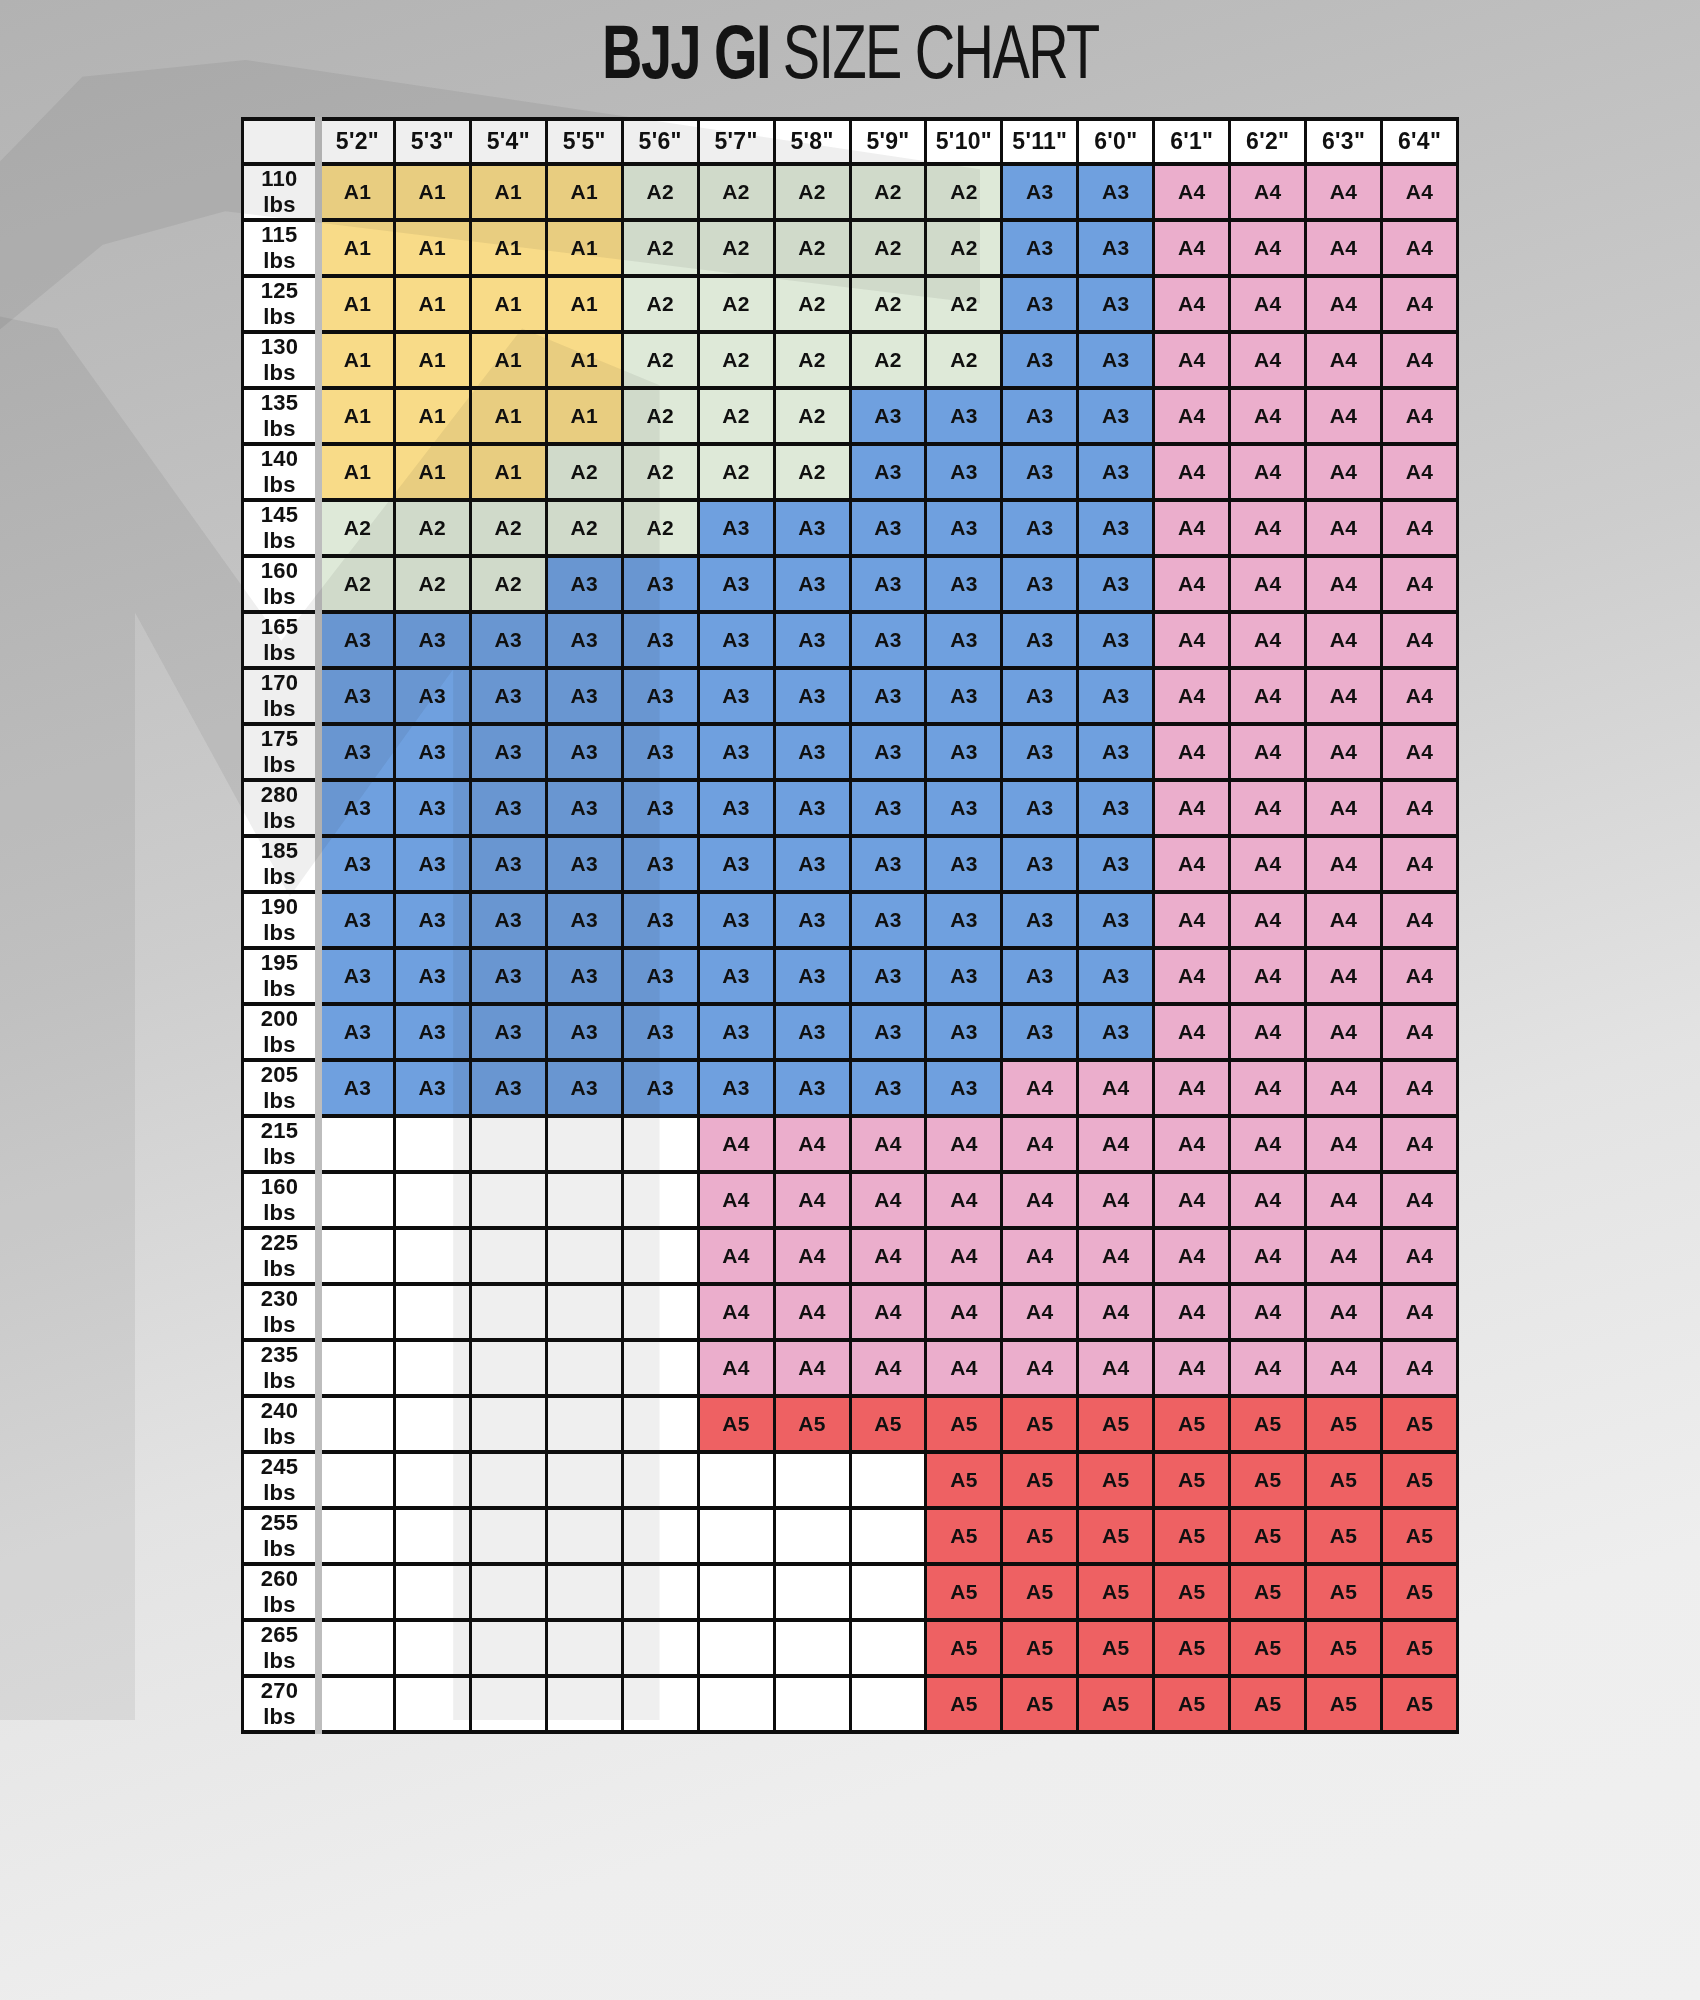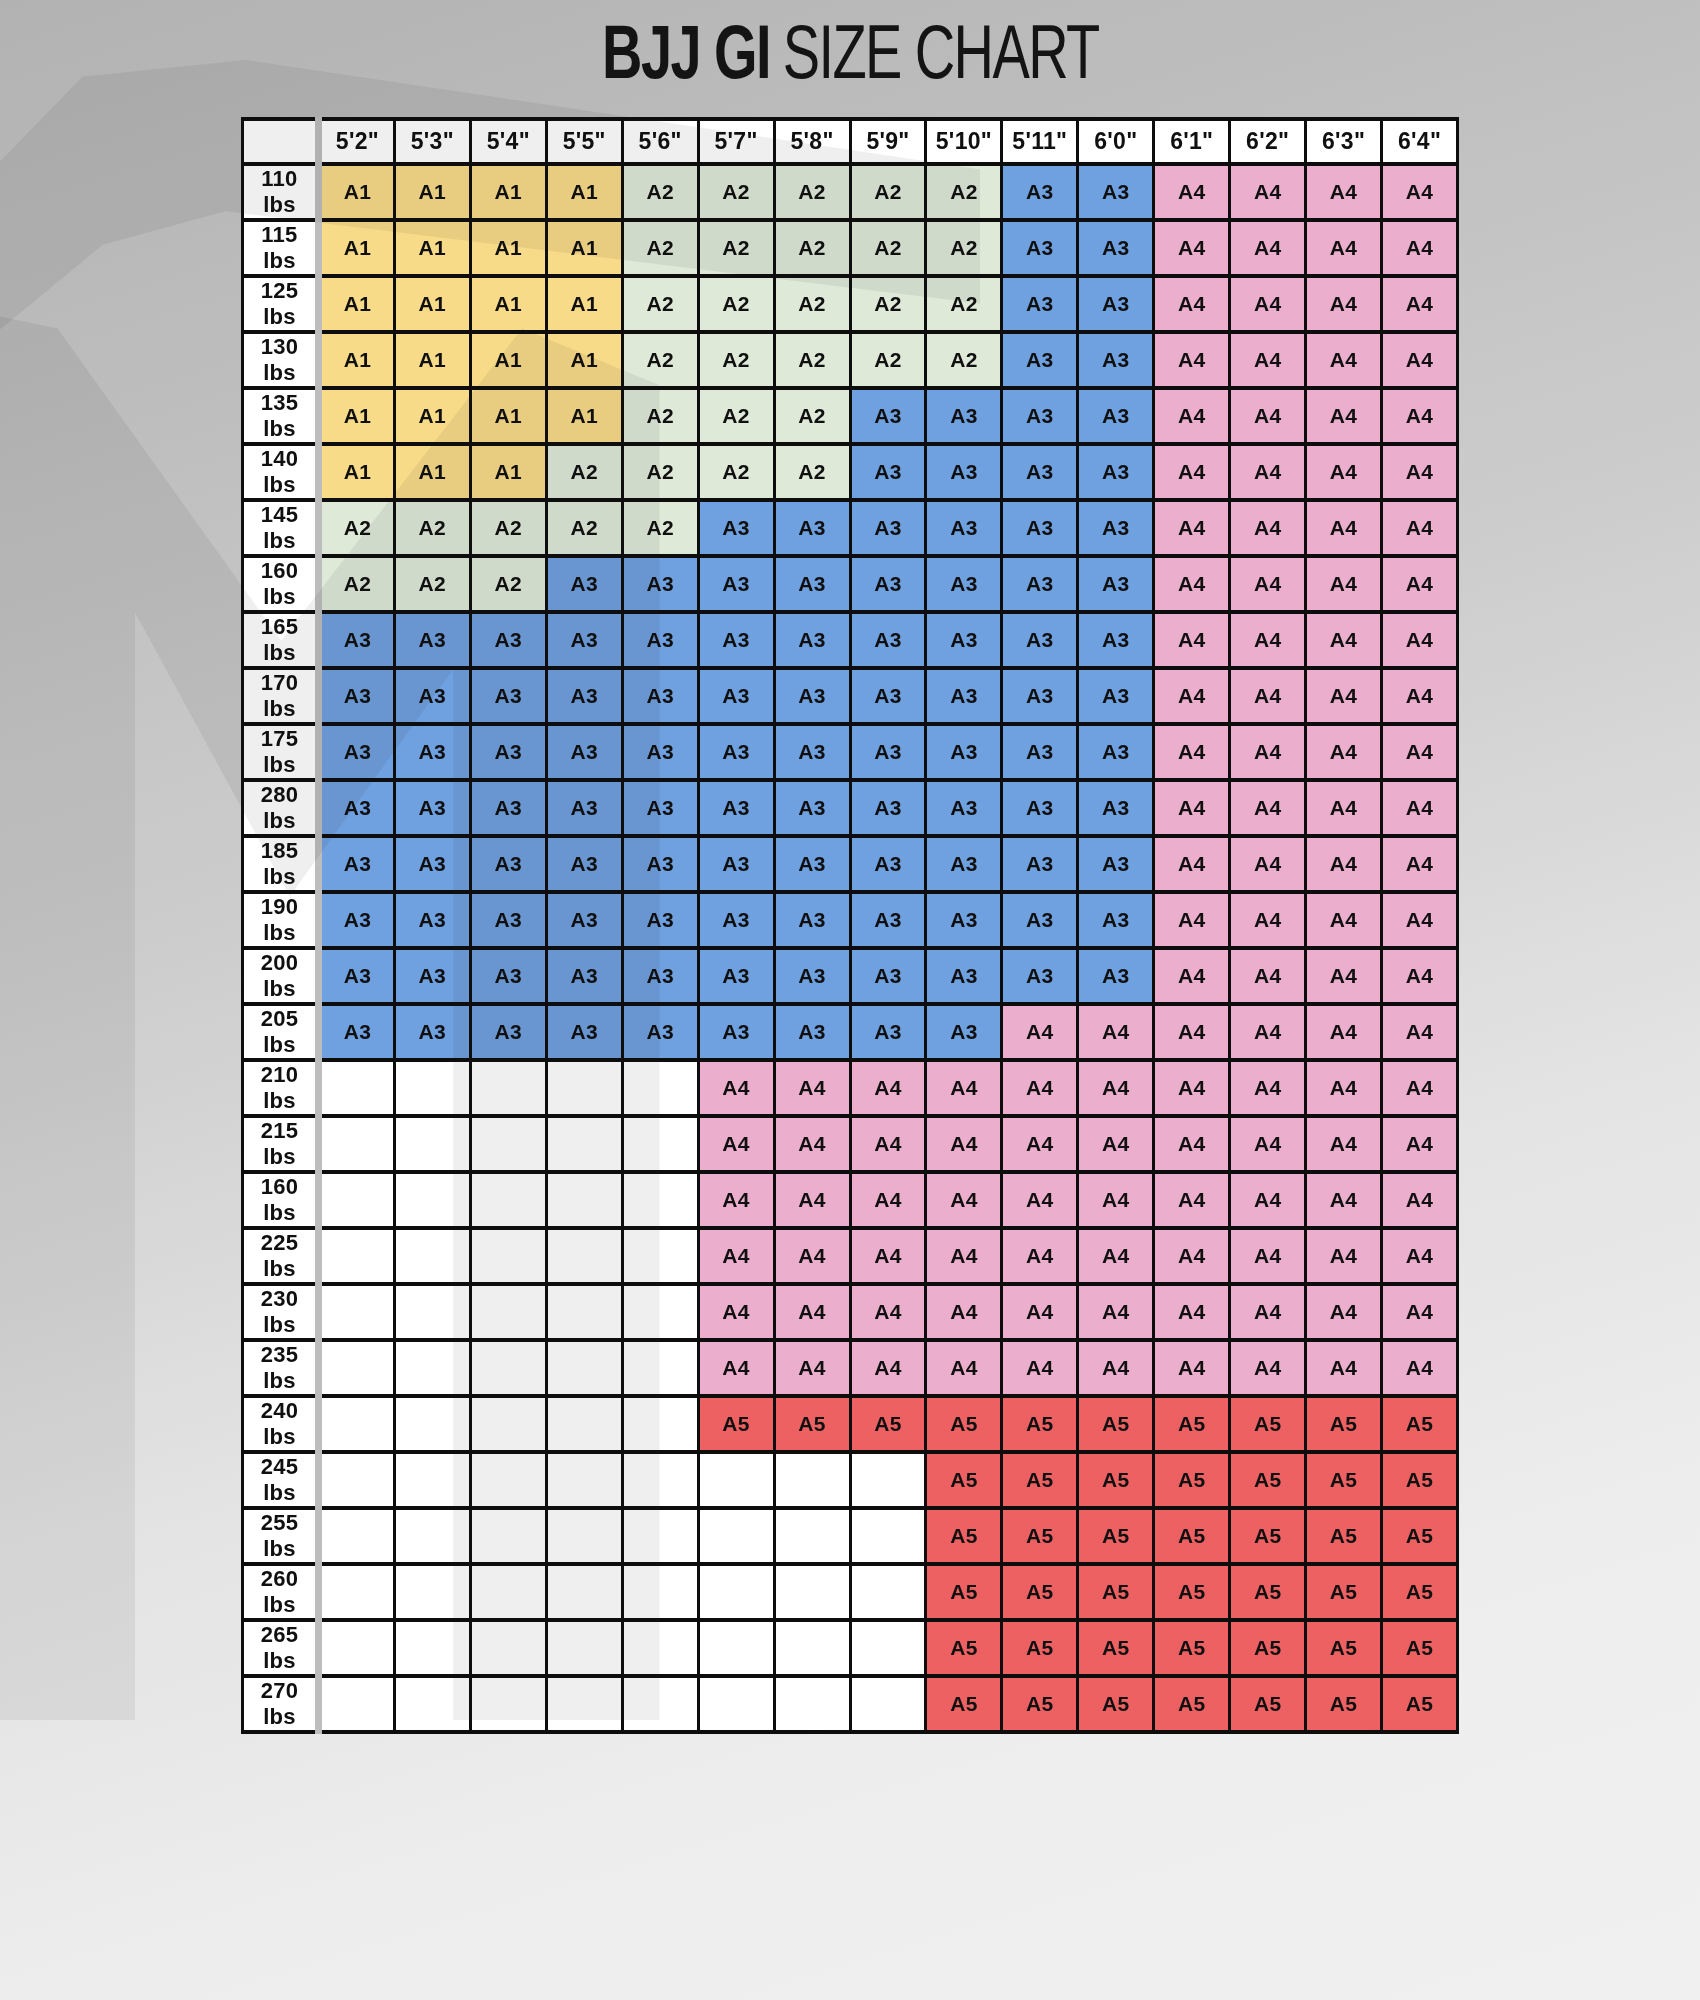"195 lbs" tr { html: none -> <tr> <th>195 lbs</th> <td>A3</td> <td>A3</td> <td>A3</td> <td>A3</td> <td>A3</td> <td>A3</td> <td>A3</td> <td>A3</td> <td>A3</td> <td>A3</td> <td>A3</td> <td>A4</td> <td>A4</td> <td>A4</td> <td>A4</td> </tr> }
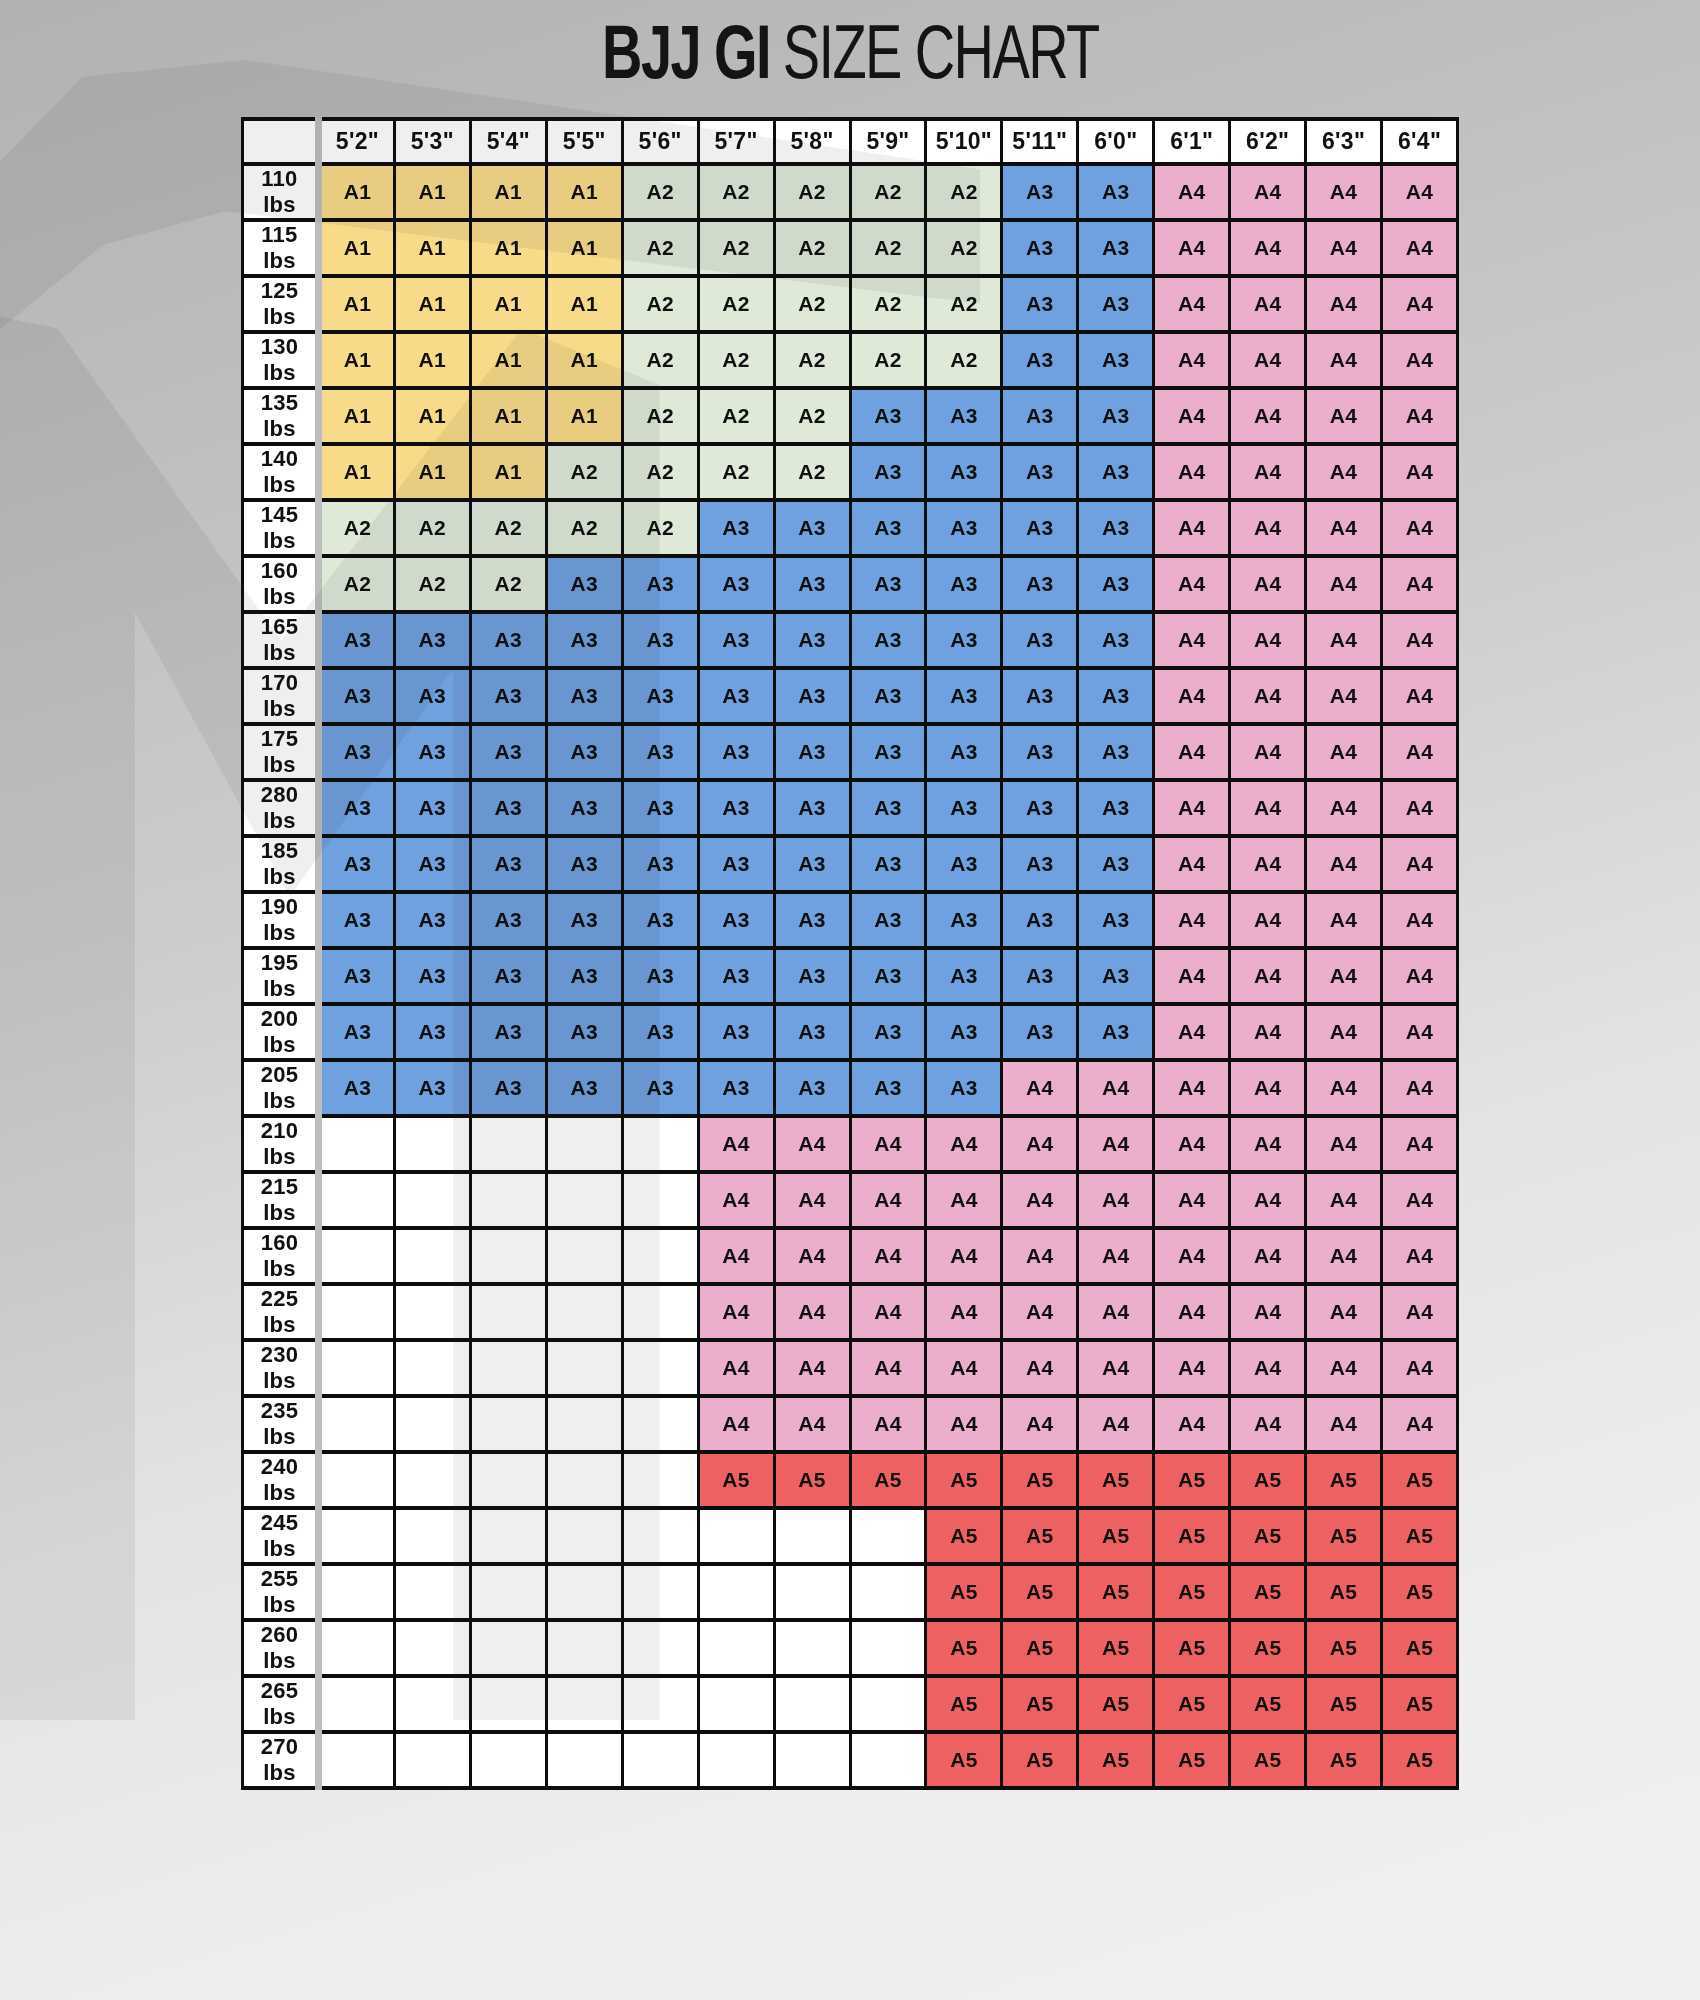"210 lbs" tr { html: <tr> <th>210 lbs</th> <td></td> <td></td> <td></td> <td></td> <td></td> <td>A4</td> <td>A4</td> <td>A4</td> <td>A4</td> <td>A4</td> <td>A4</td> <td>A4</td> <td>A4</td> <td>A4</td> <td>A4</td> </tr> -> none }
